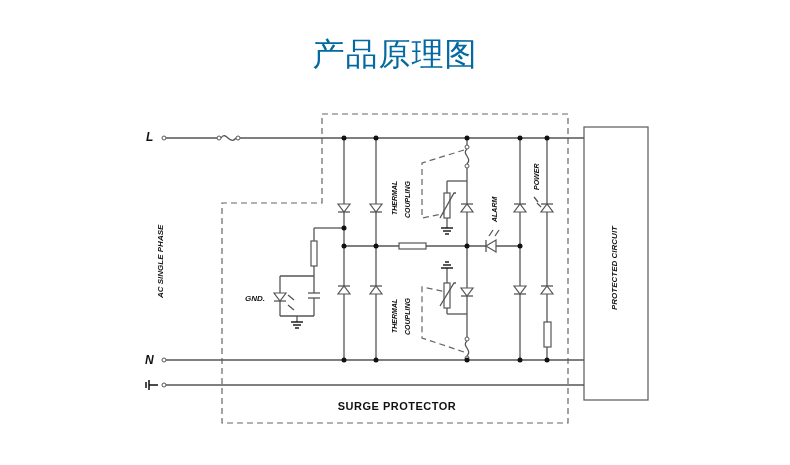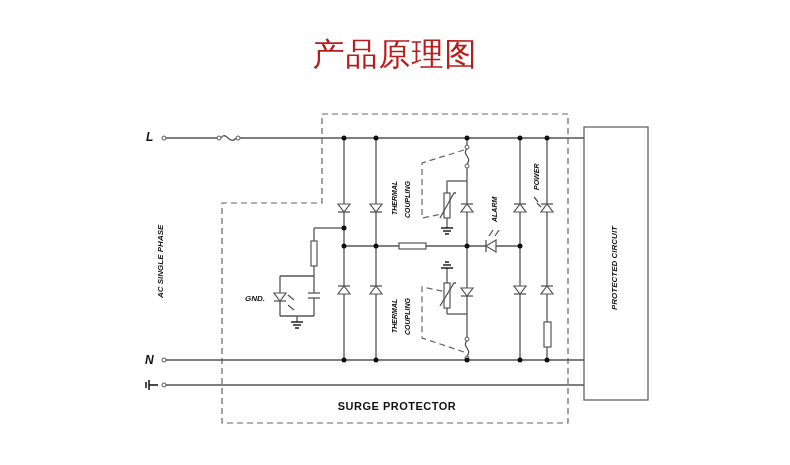"产品原理图" #page-title { color: #b91c1c -> #0369a1 }
